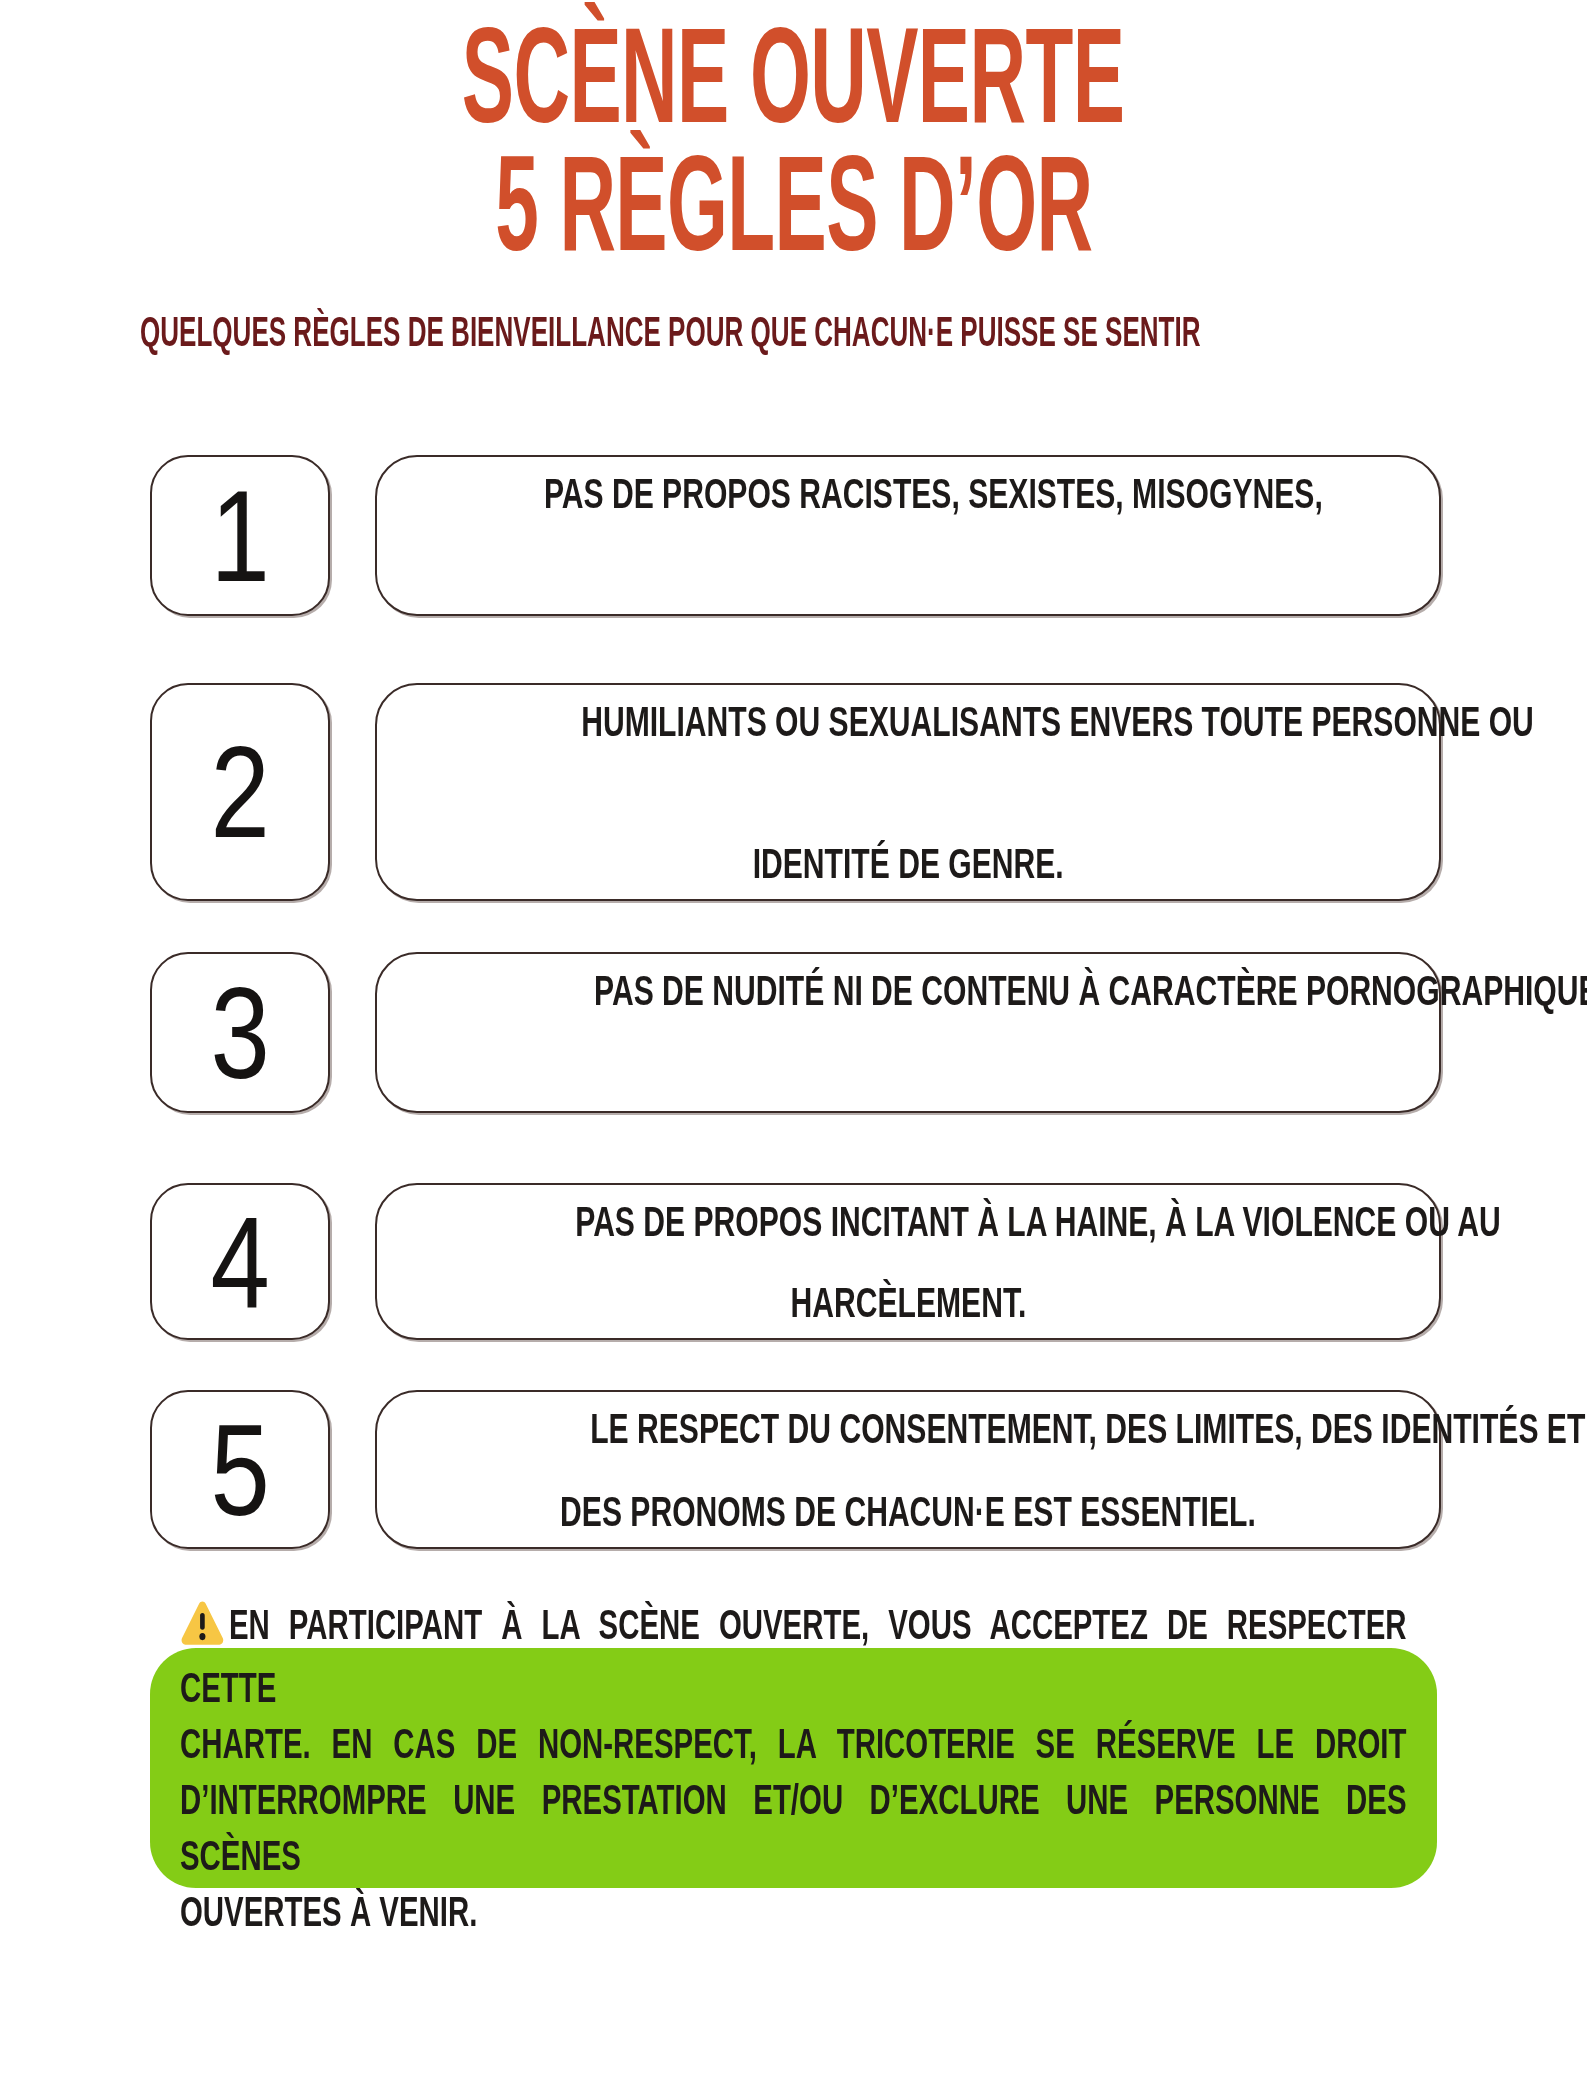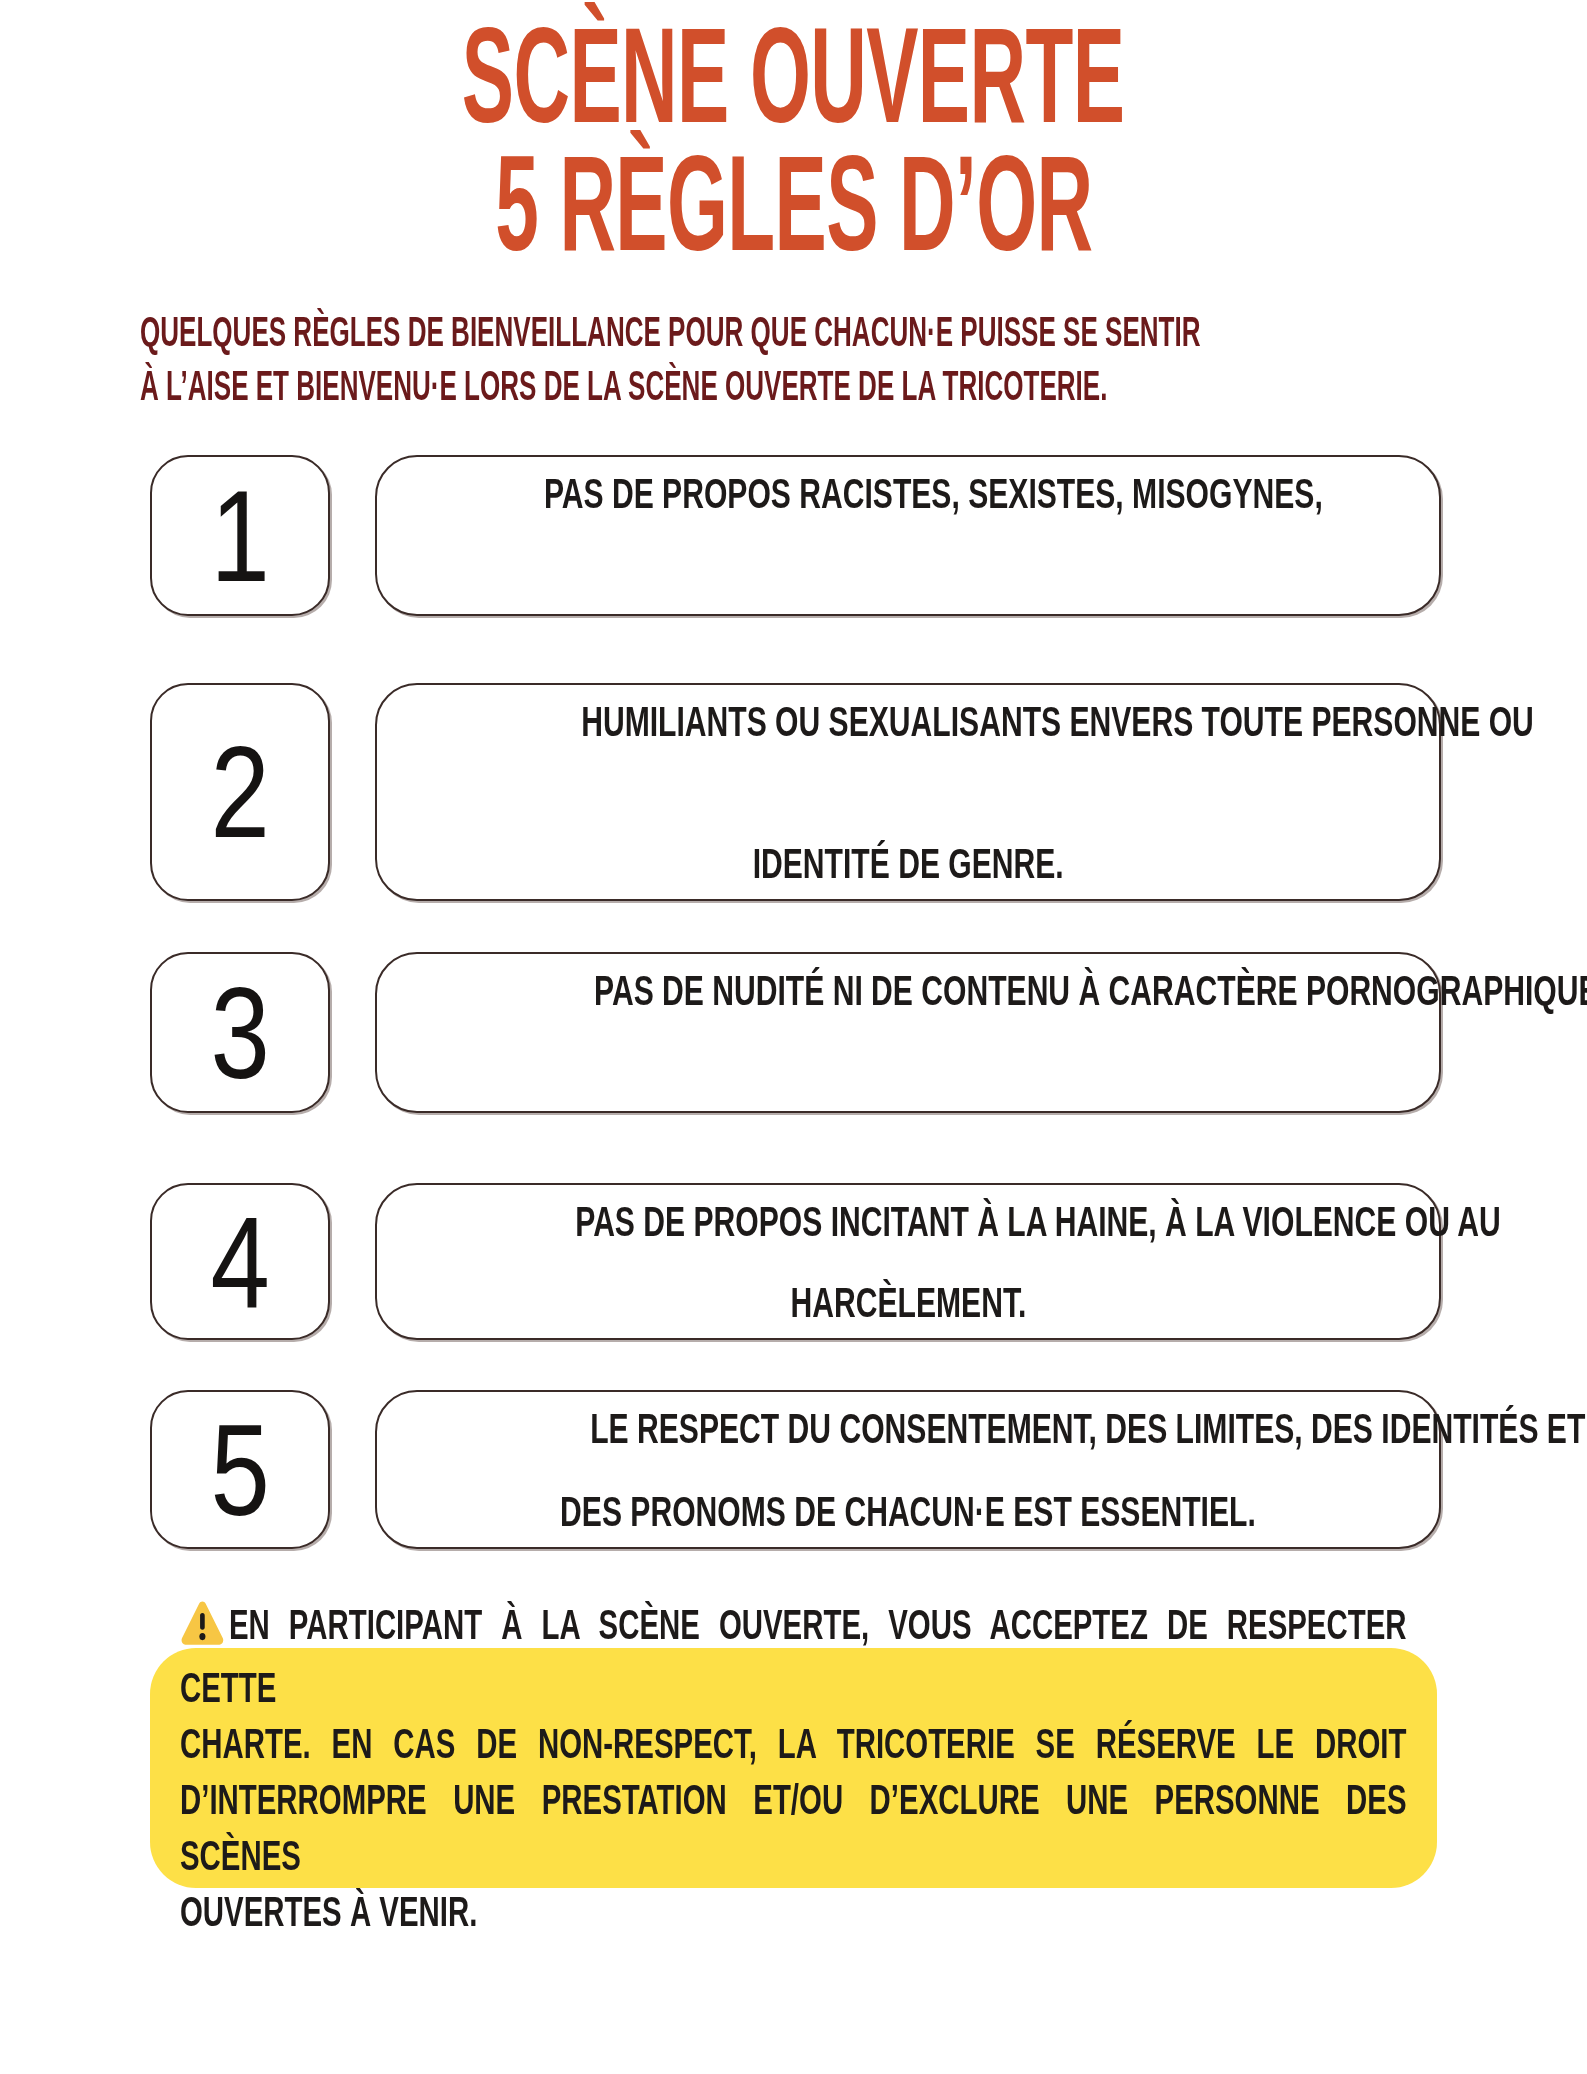"À L’AISE ET BIENVENU·E LORS" div.sub-line { html: <div><span>À L’AISE ET BIENVENU·E LORS DE LA SCÈNE OUVERTE DE LA TRICOTERIE.</span></div> -> none }
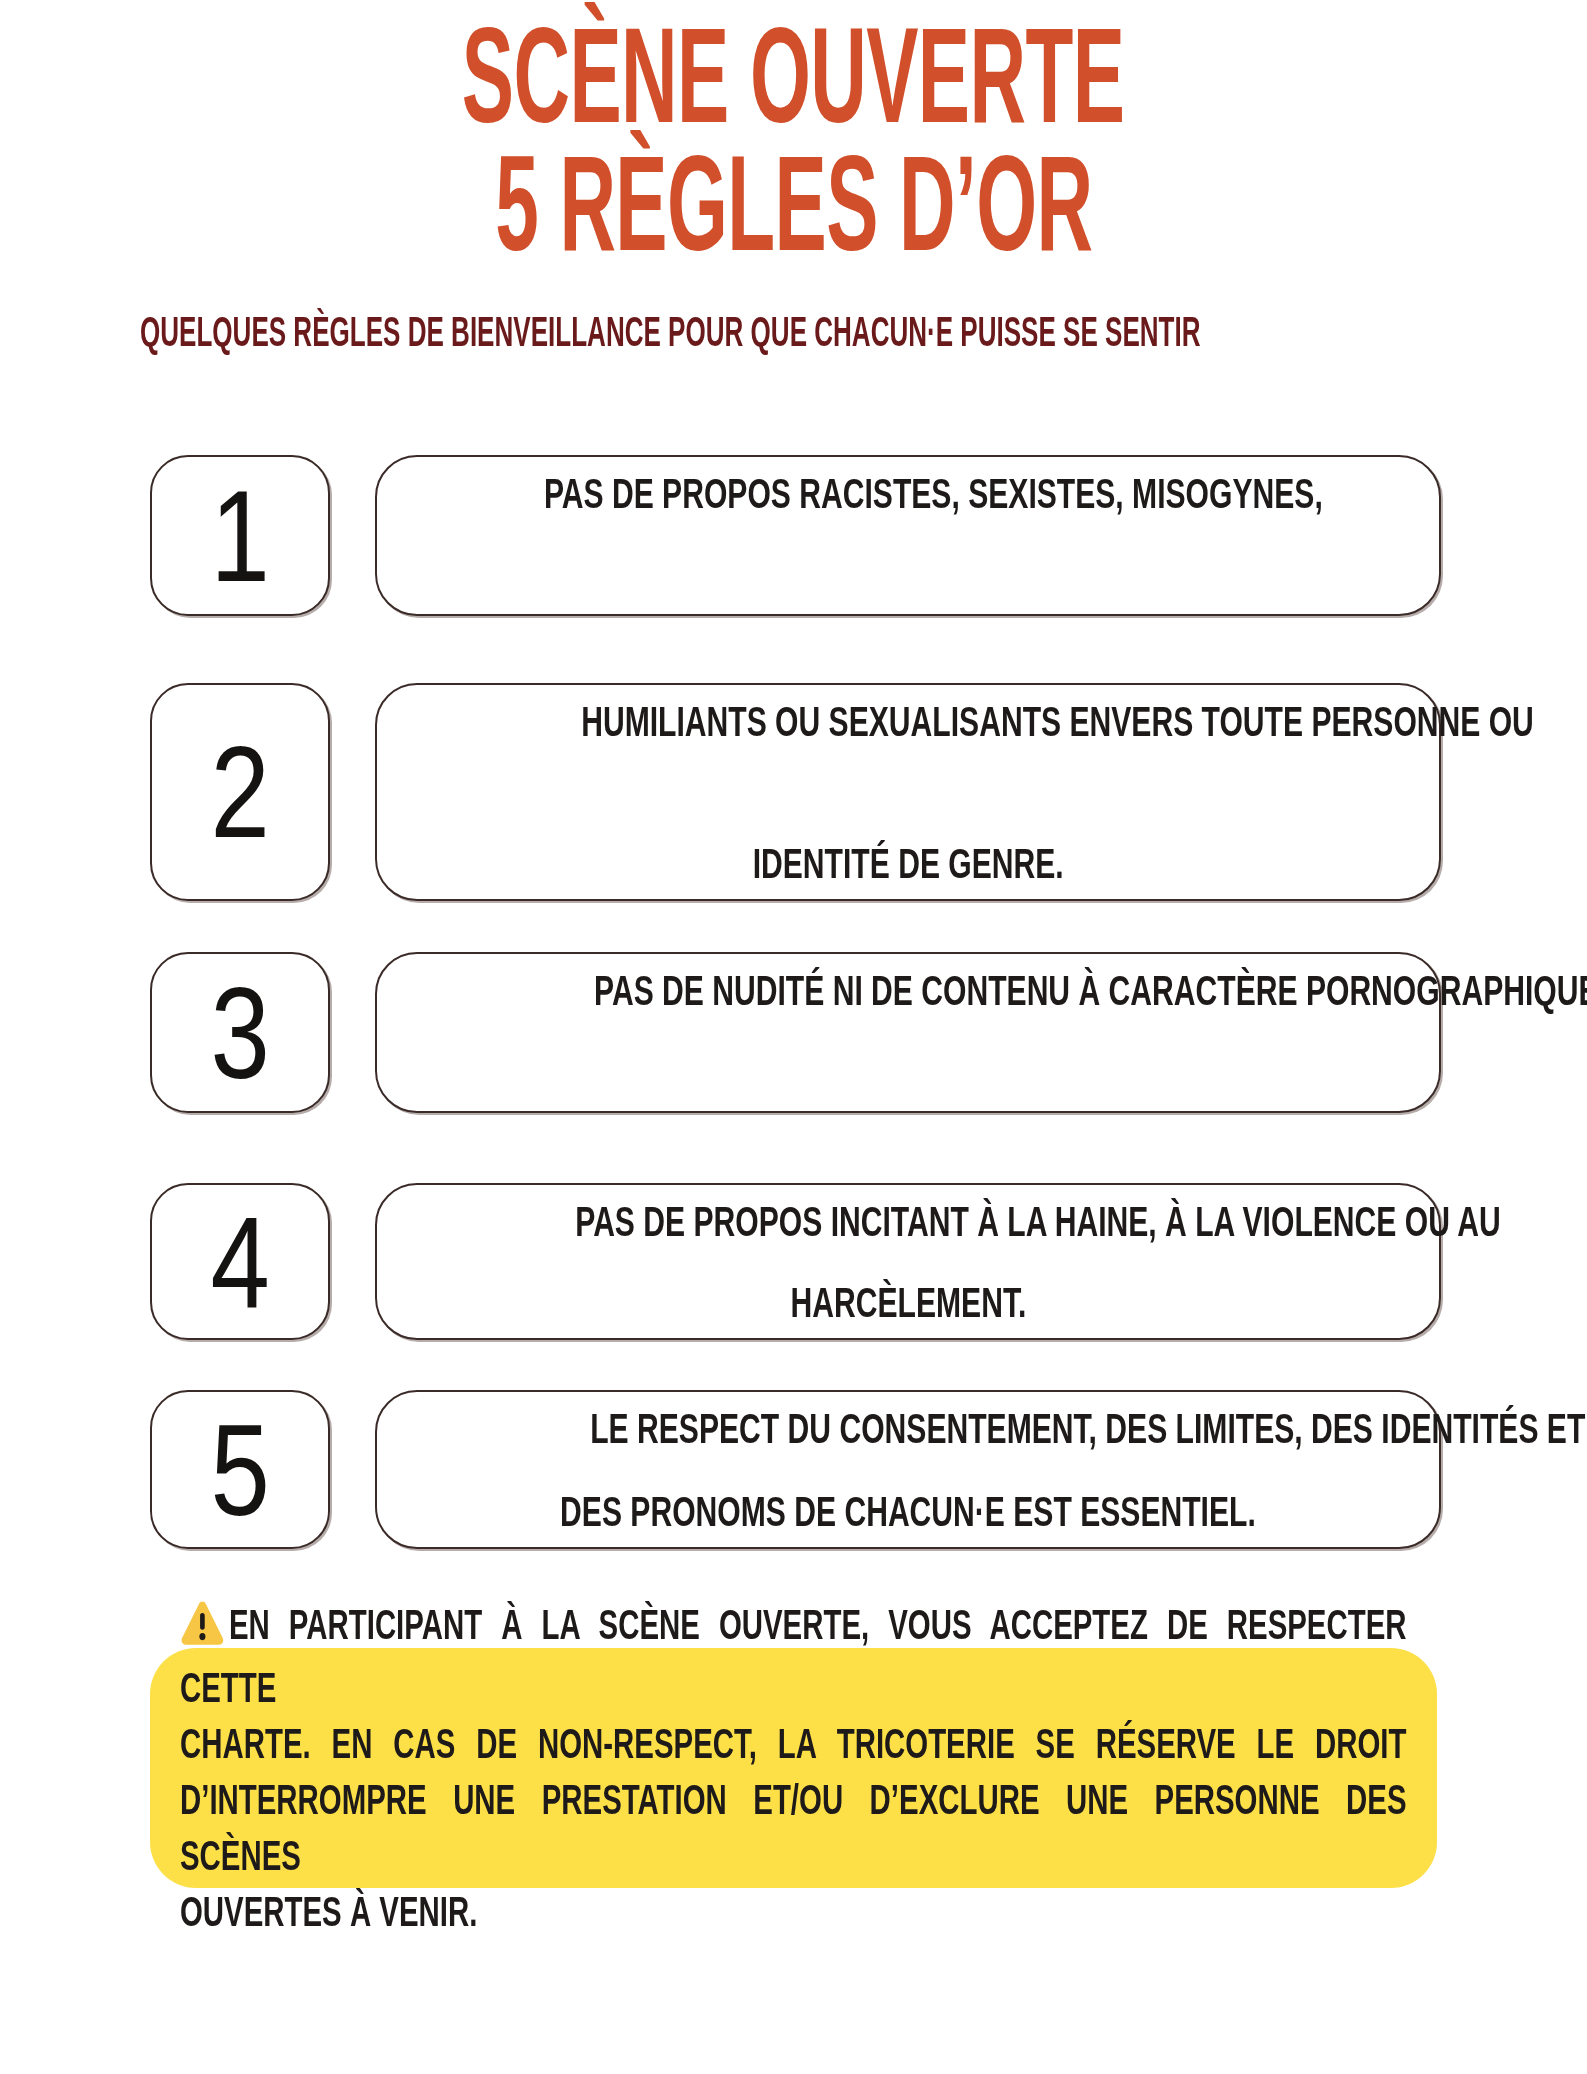"EN PARTICIPANT À LA SCÈNE" .warnbox { background: #fde047 -> #84cc16 }
